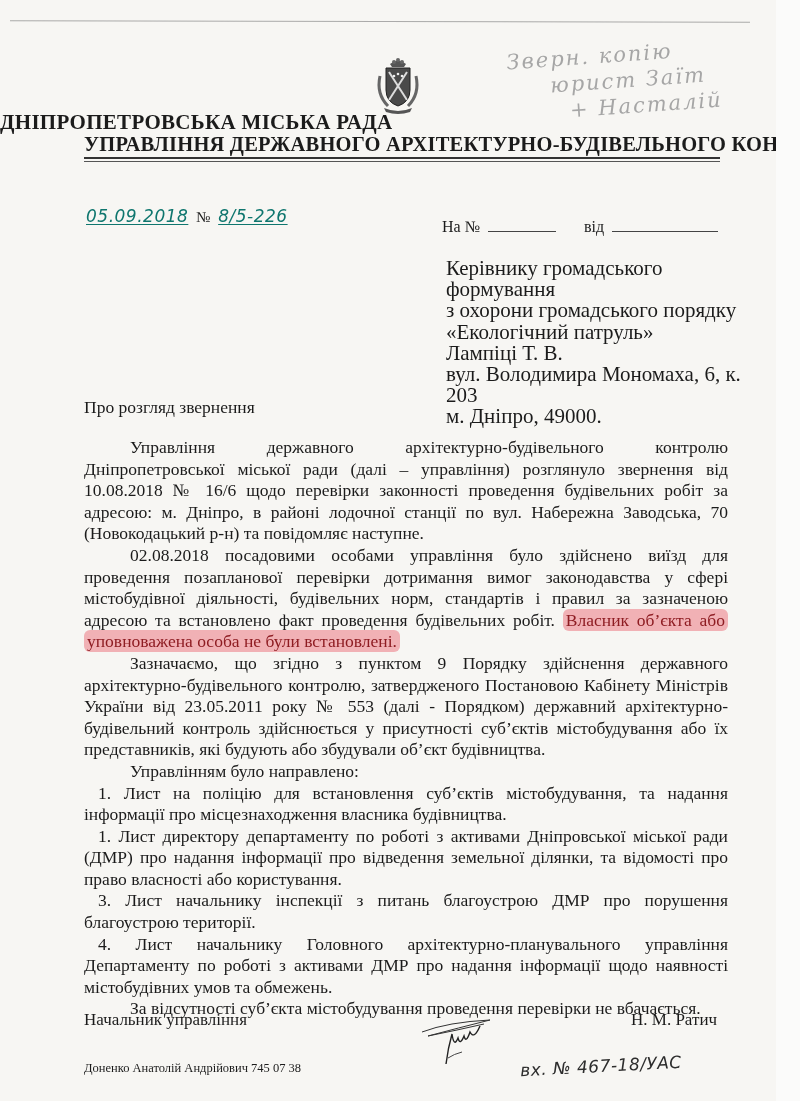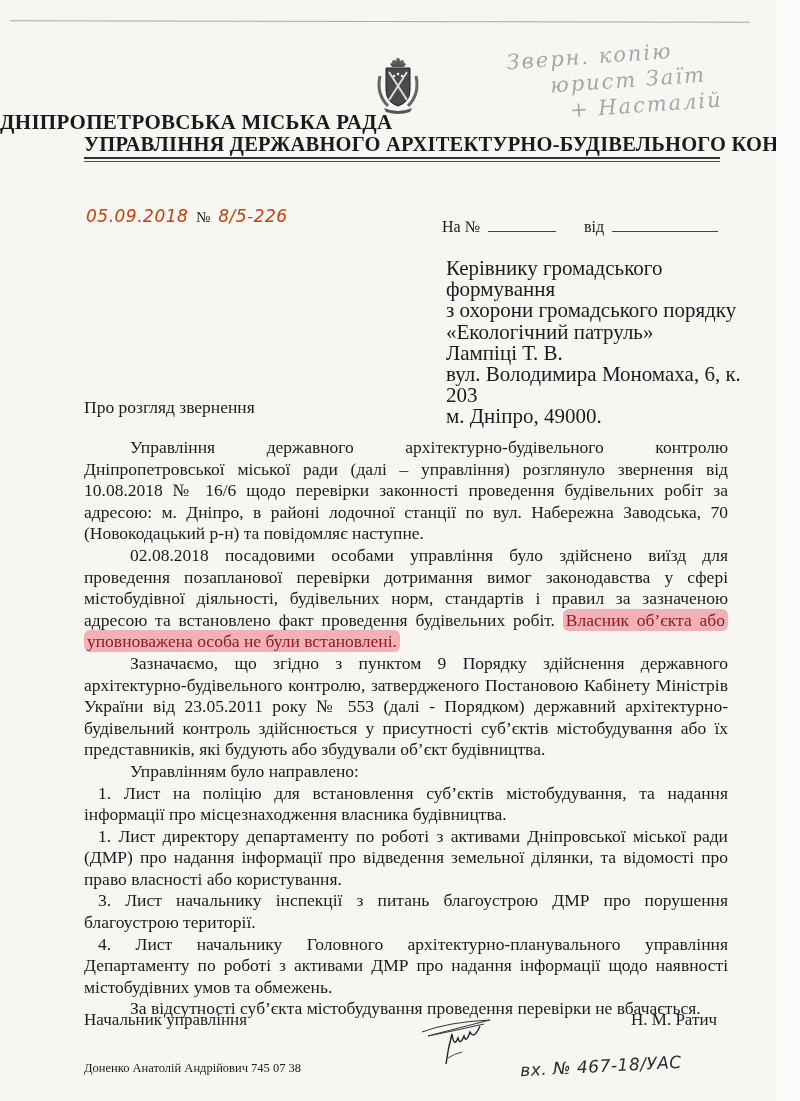"05.09.2018" .hw { color: #c2410c -> #0f766e; text-decoration: none -> underline }
